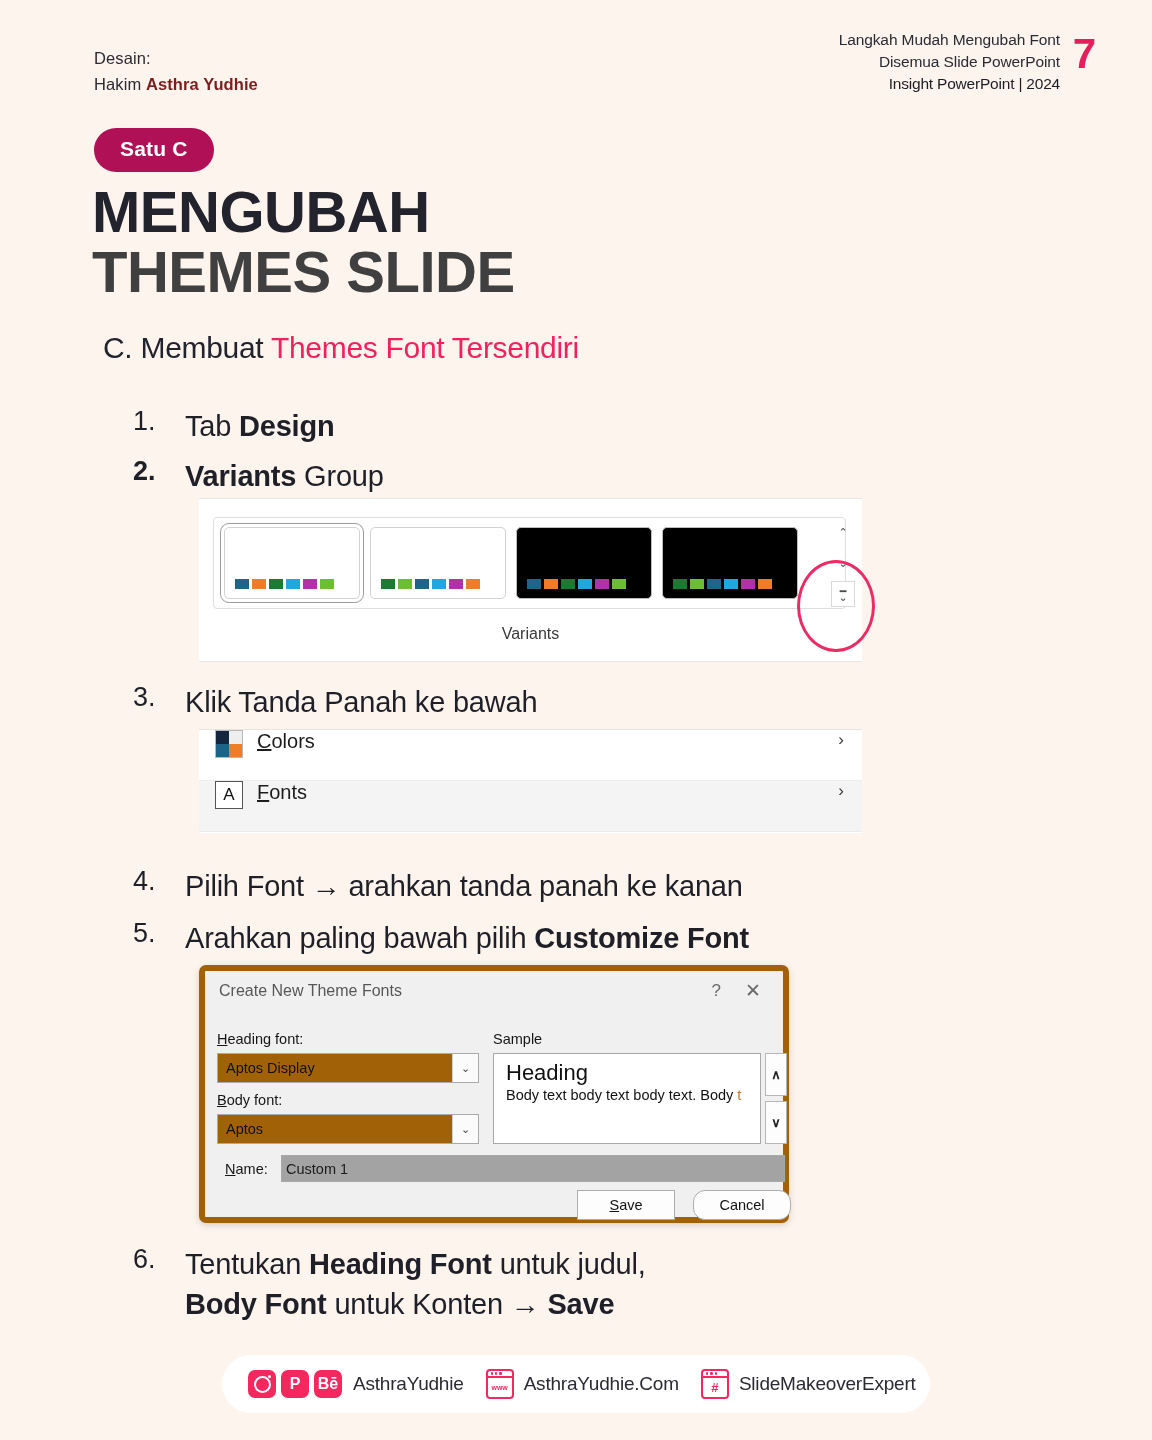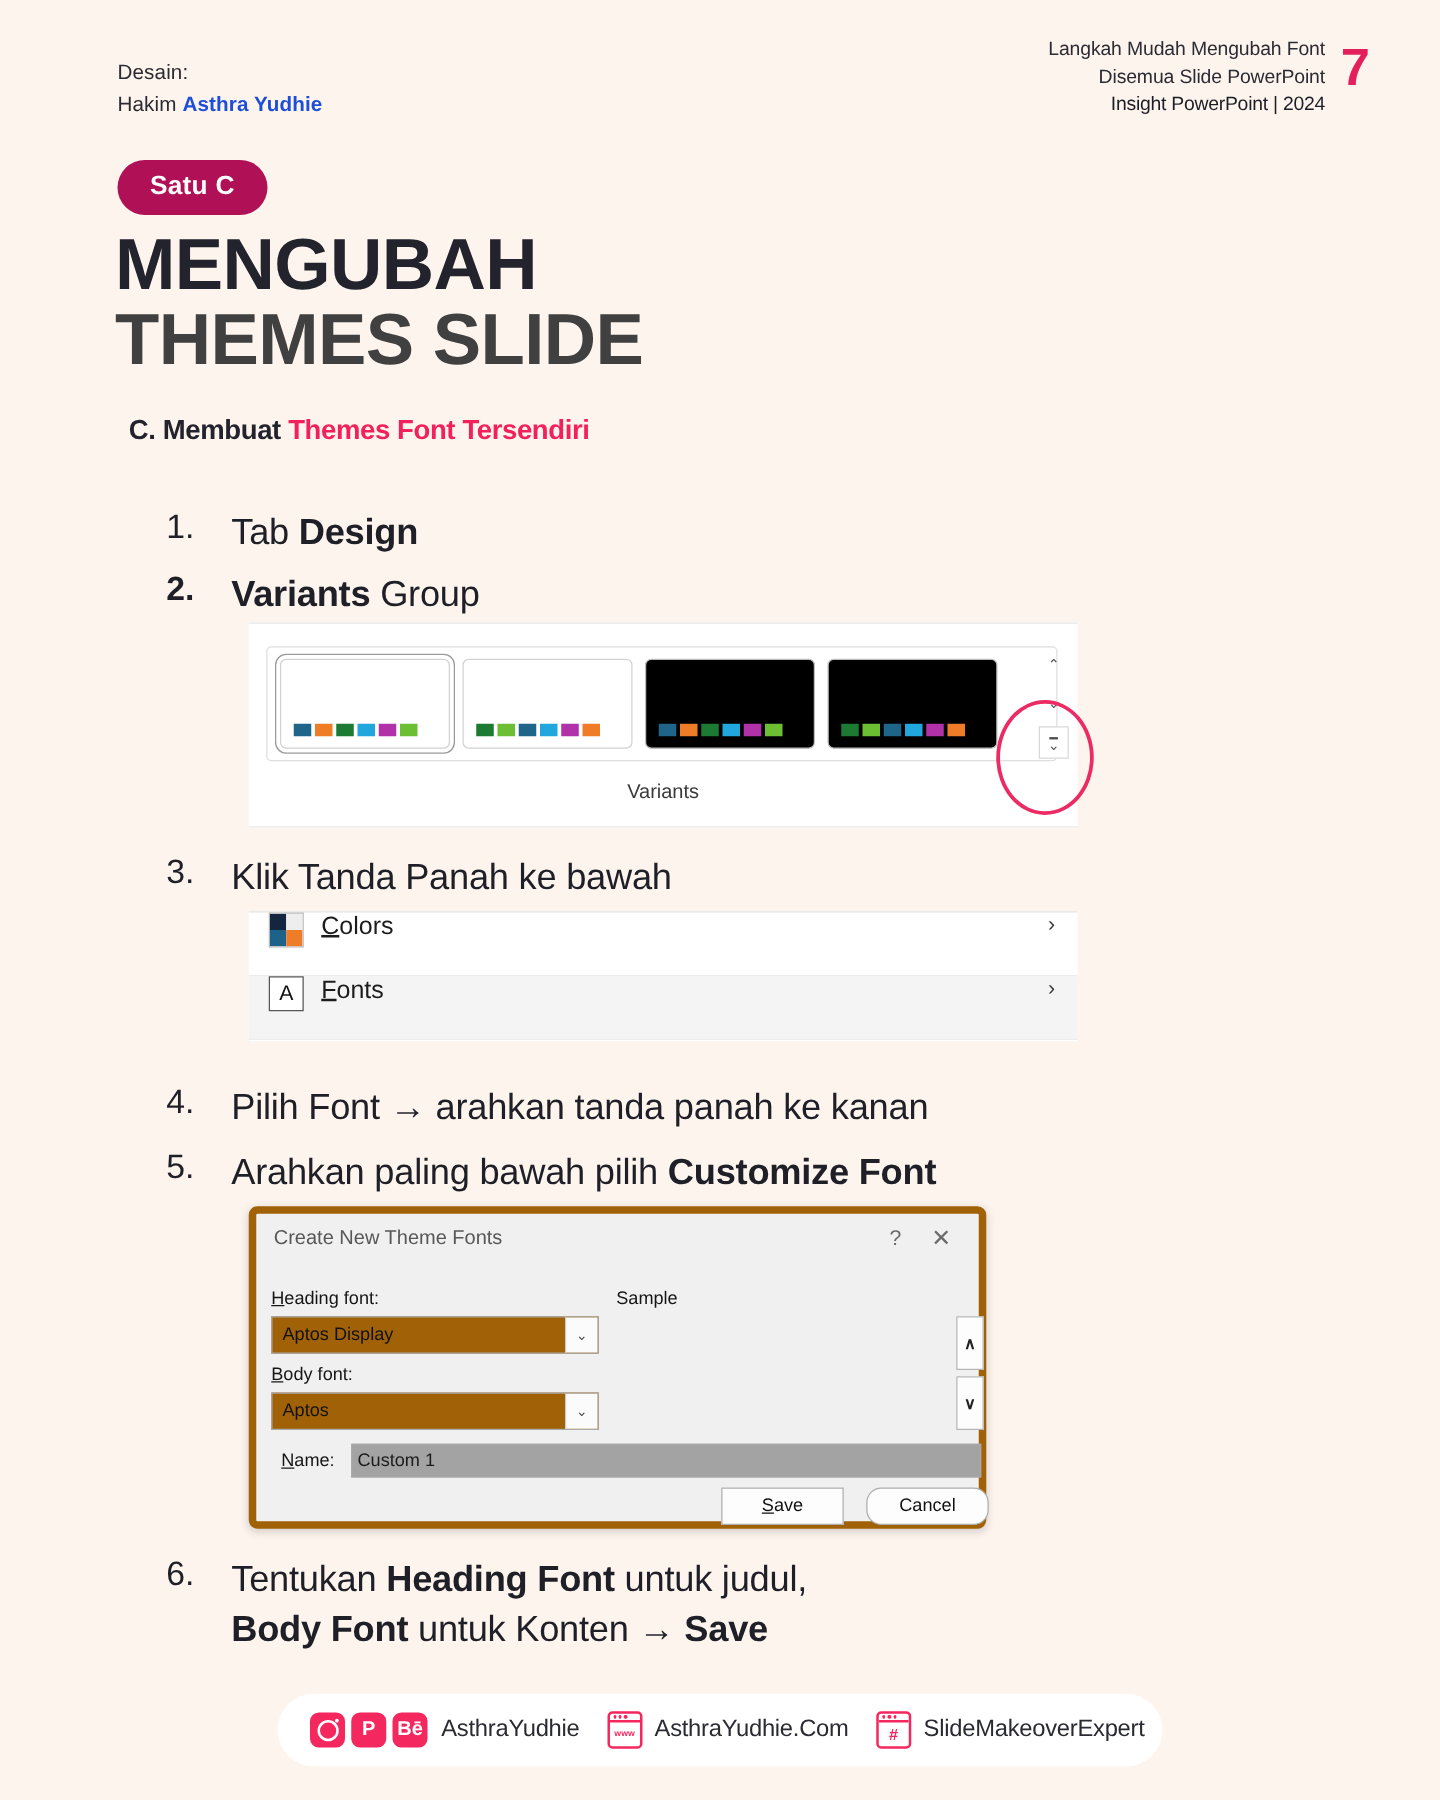"Asthra Yudhie" .hdr-left .bold { color: #1d4ed8 -> #7f1d1d }
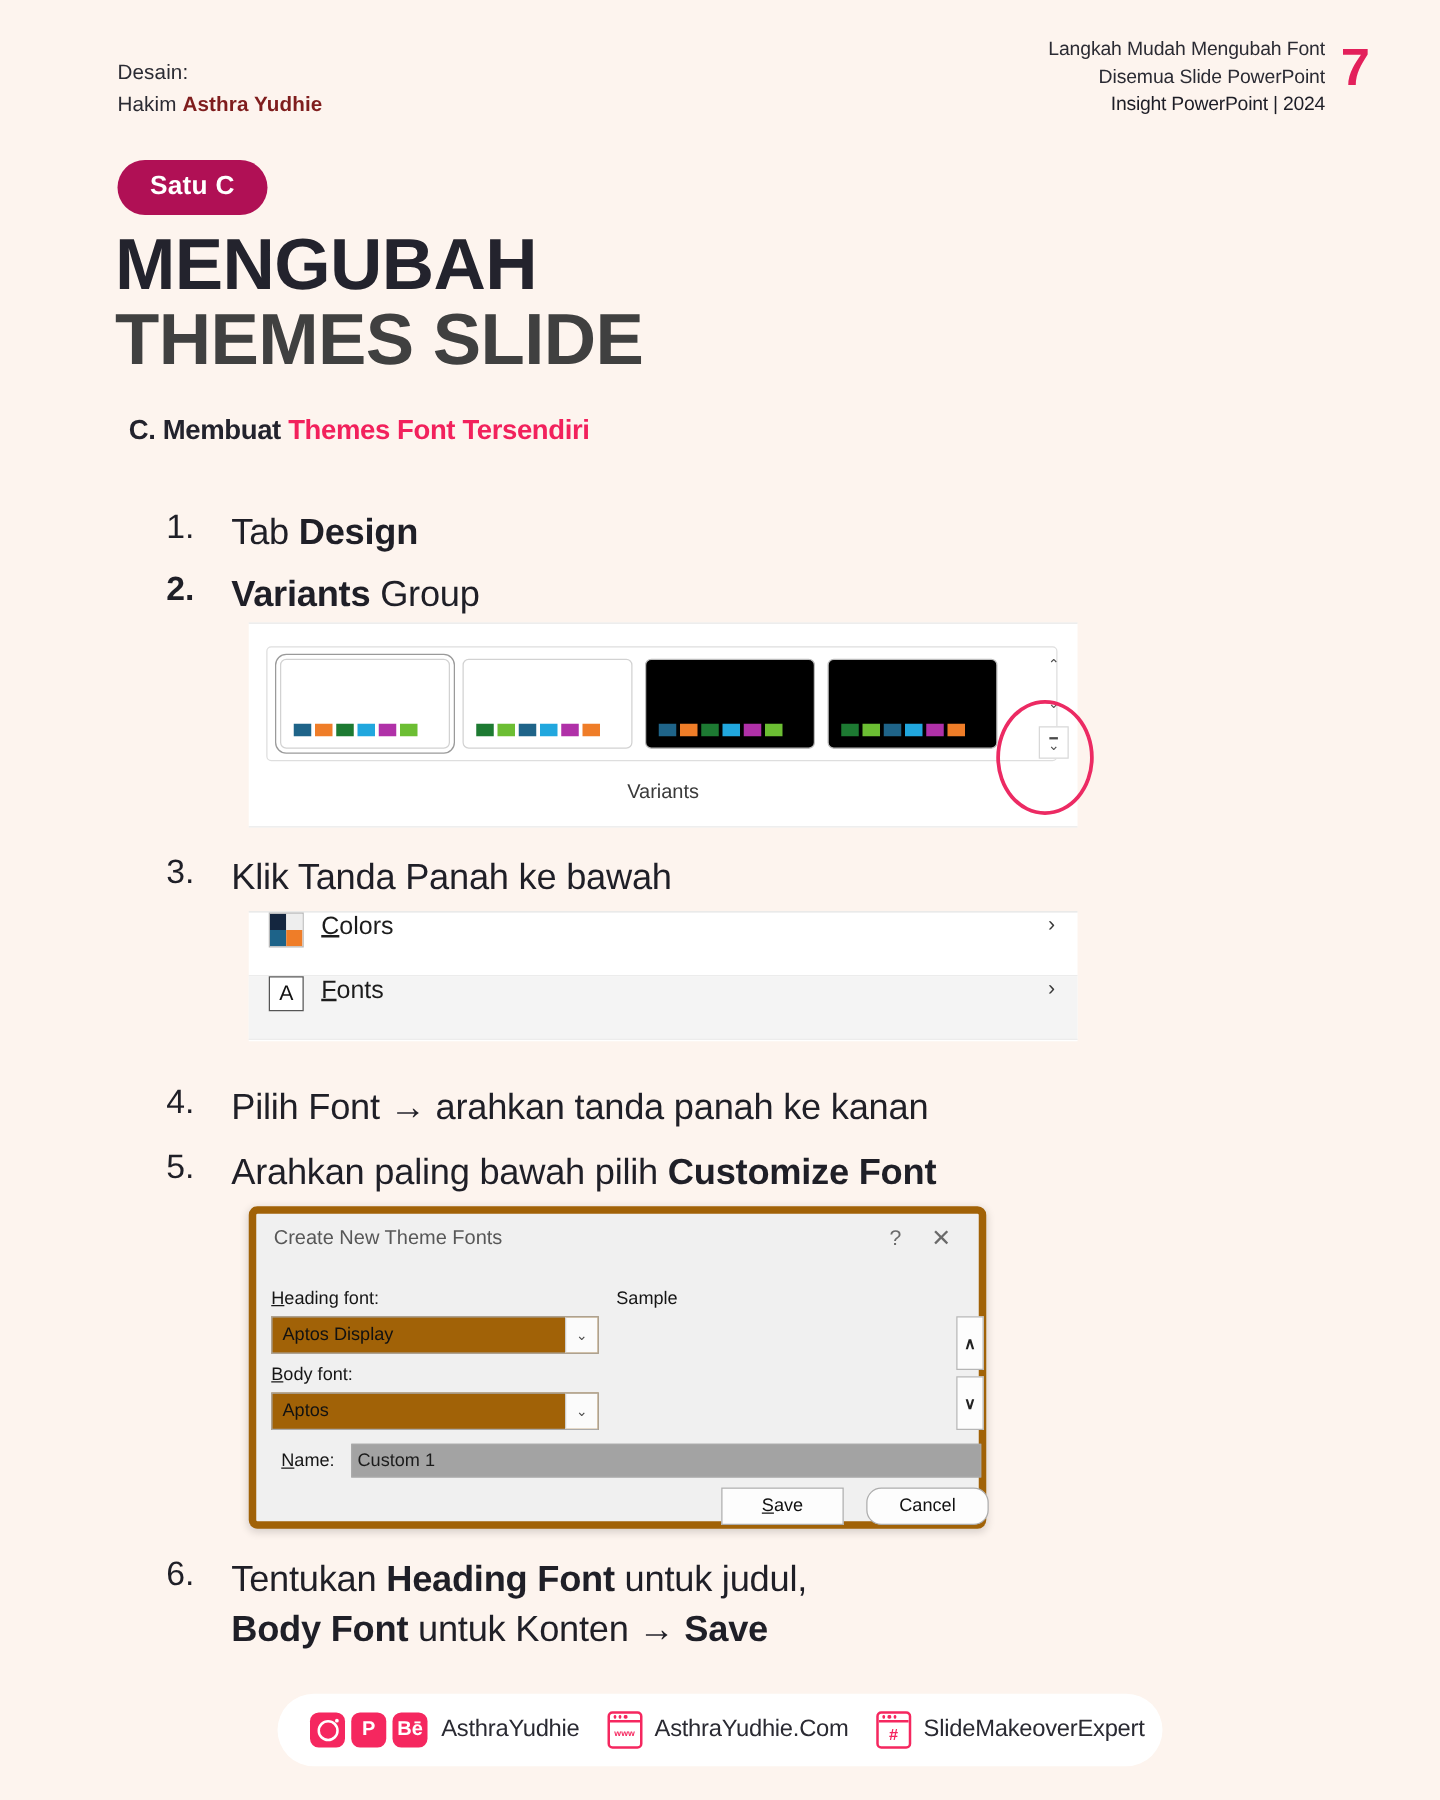"C. Membuat Themes Font Tersendiri" .sect { font-size: 22px -> 30px; font-weight: bold -> normal }
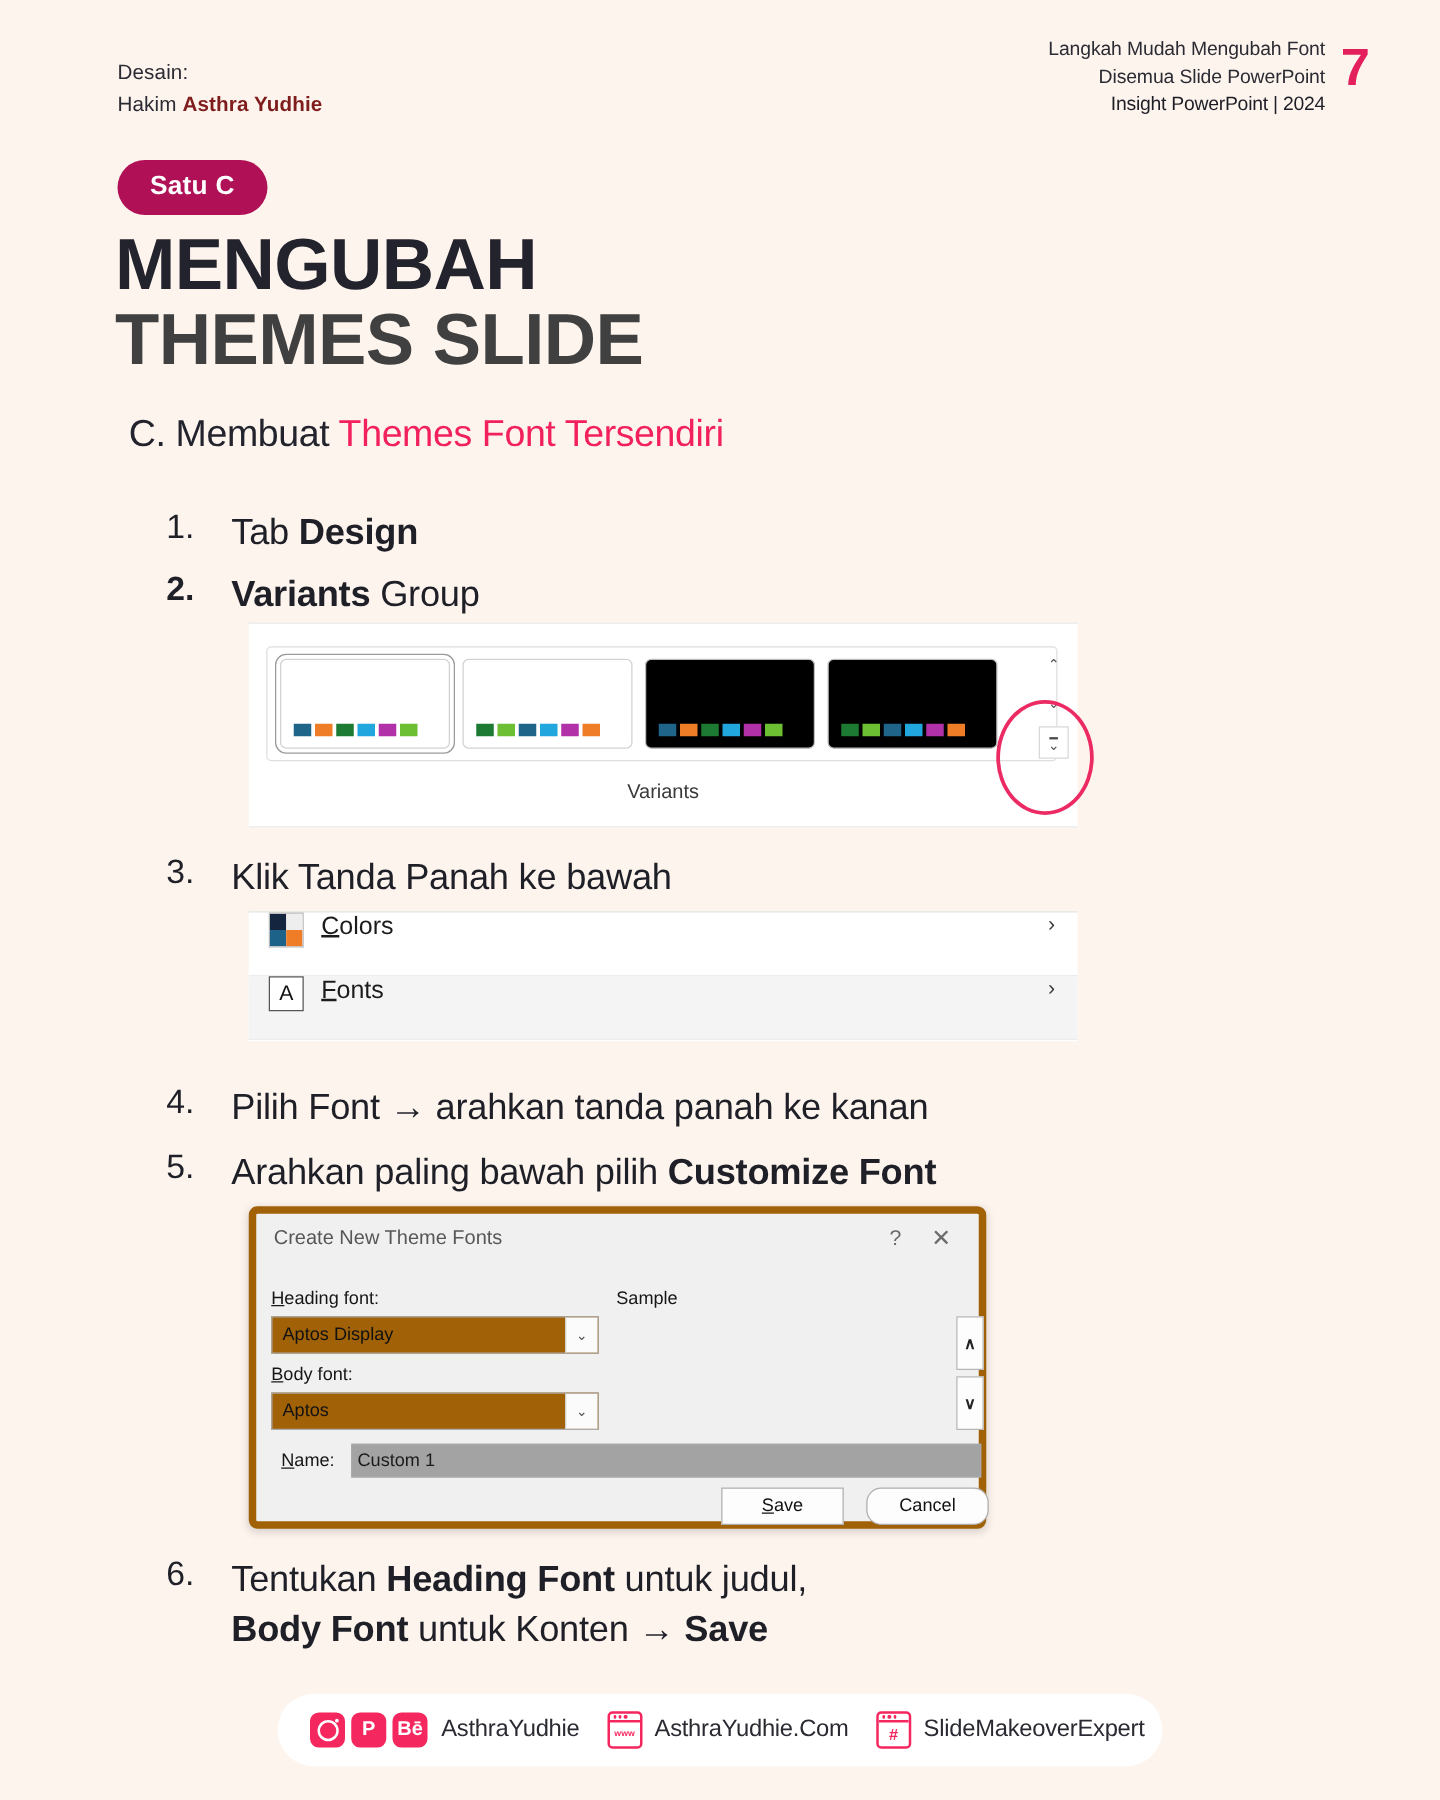"Heading" div.sample-box { html: none -> <div> <div>Heading</div> <div><span>Body text body text body text. Body </span><i>t</i></div> </div> }
